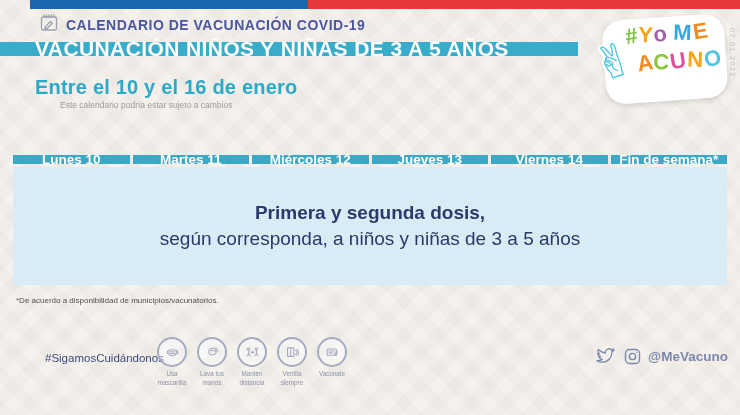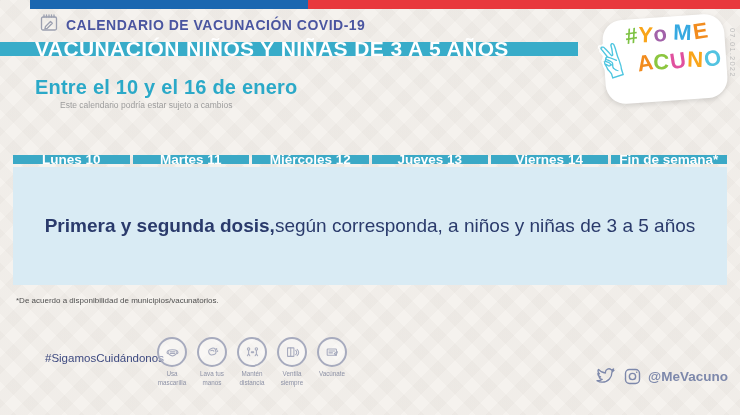"Primera y segunda dosis," .message-box { flex-direction: none -> column }
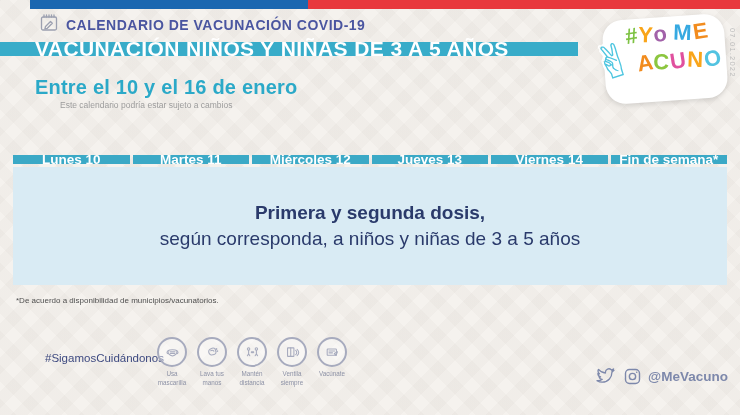"@MeVacuno" .social { top: 364px -> 344px }
